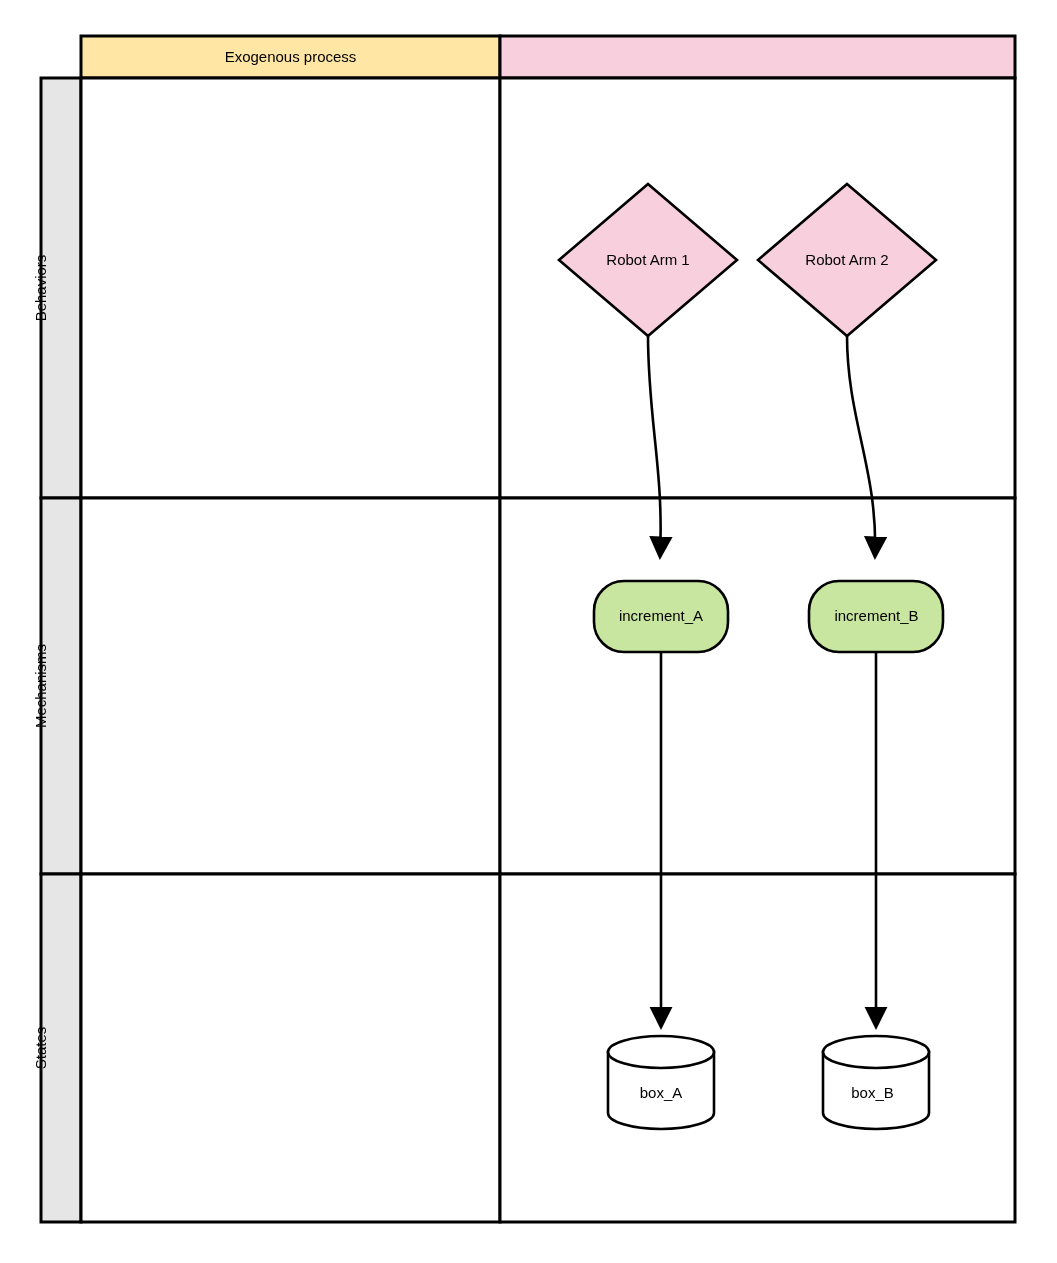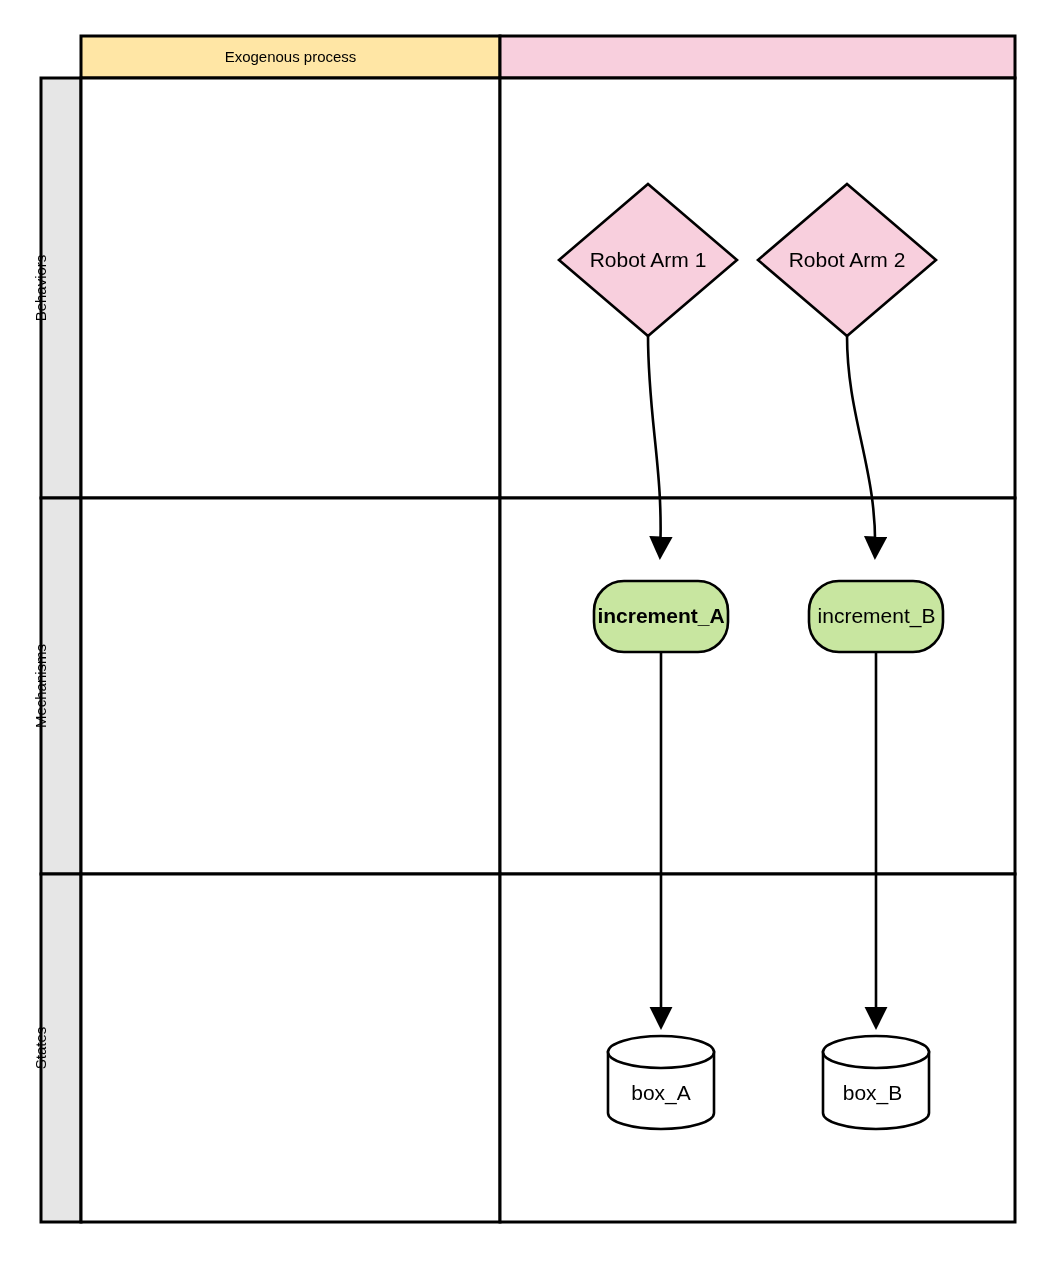"Robot Arm 1" .node-label { font-size: 21px -> 15px }
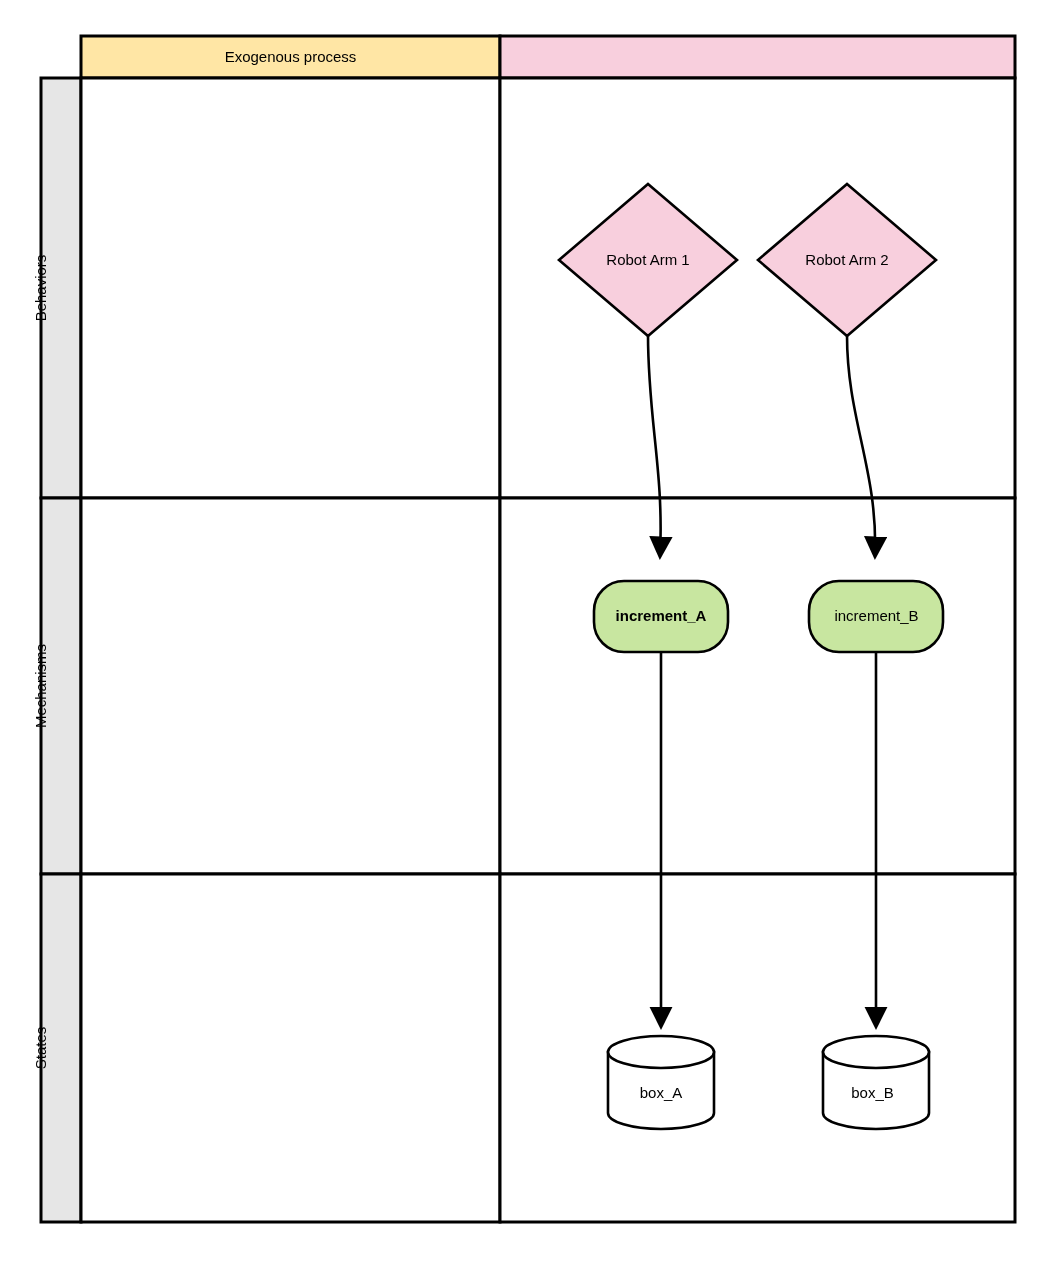"increment_A" div.lbl { font-weight: bold -> none }
